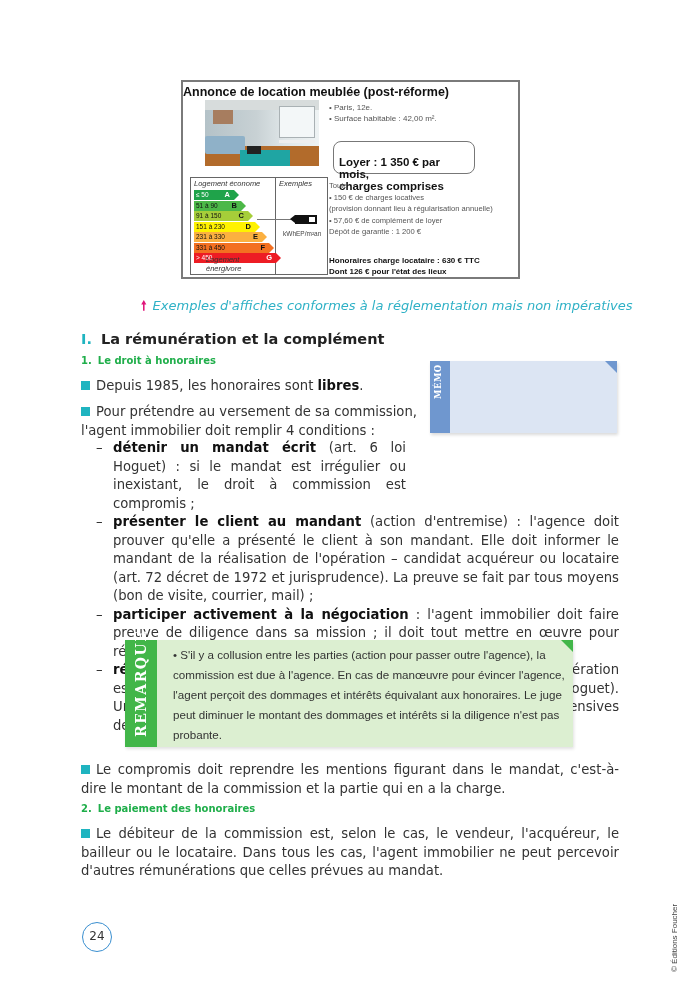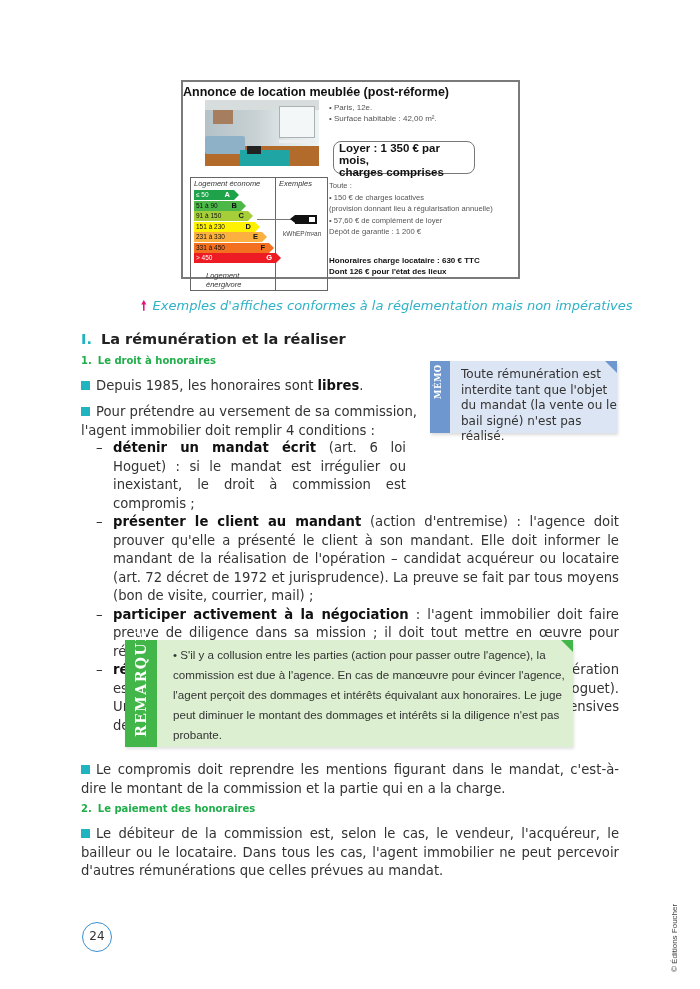"Loyer : 1 350 €" .ad-rent { padding: 0 5px -> 14px 5px }
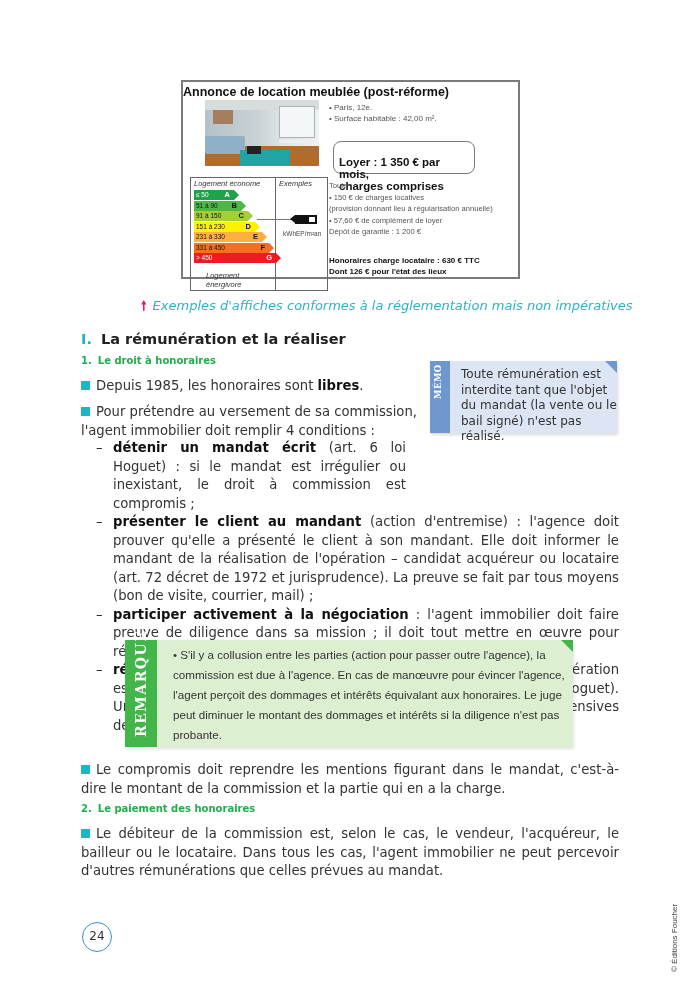"Logement économe" .dpe { height: 114px -> 98px }
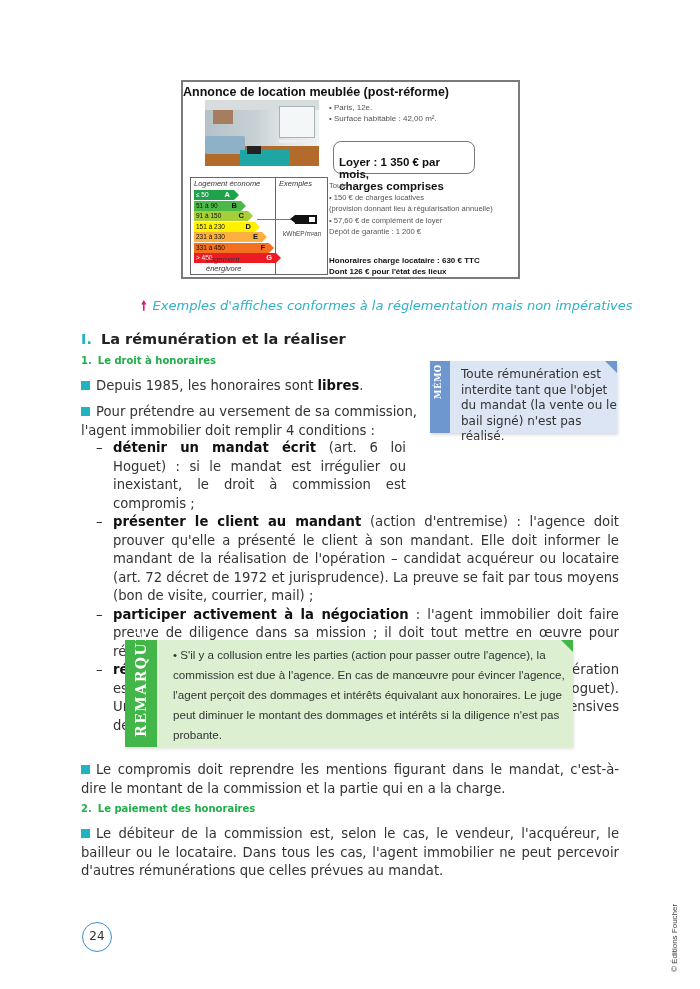"La rémunération et la réaliser" span { text: réaliser -> complément }
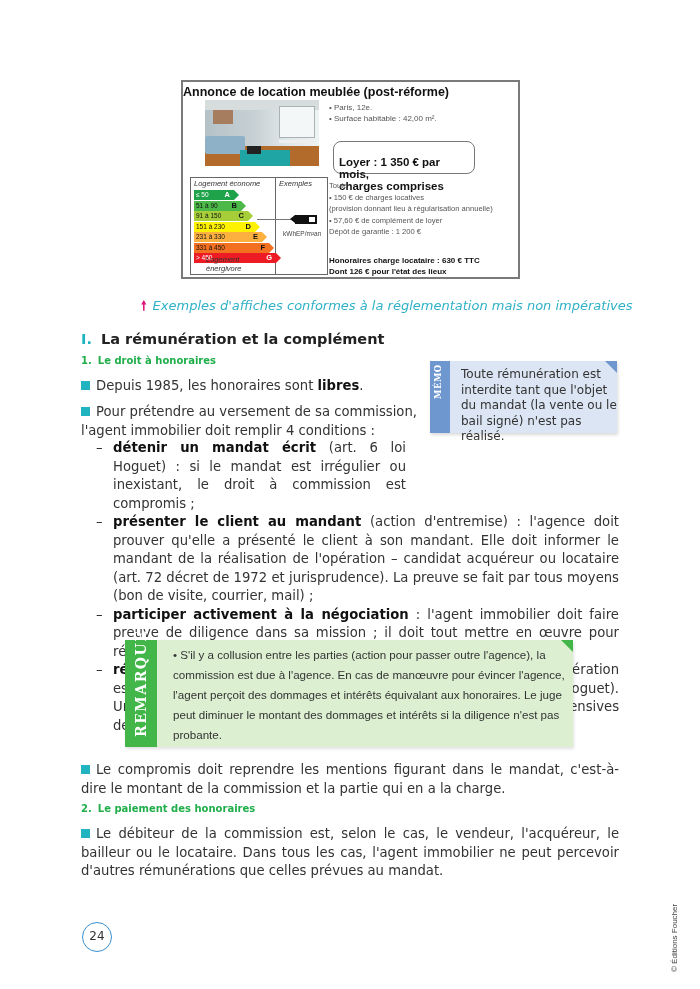"Toute rémunération est interdite tant" div.memo-text { html: <div>Toute rémunération est interdite tant que l'objet du mandat (la vente ou le bail signé) n'est pas réalisé.</div> -> none }
